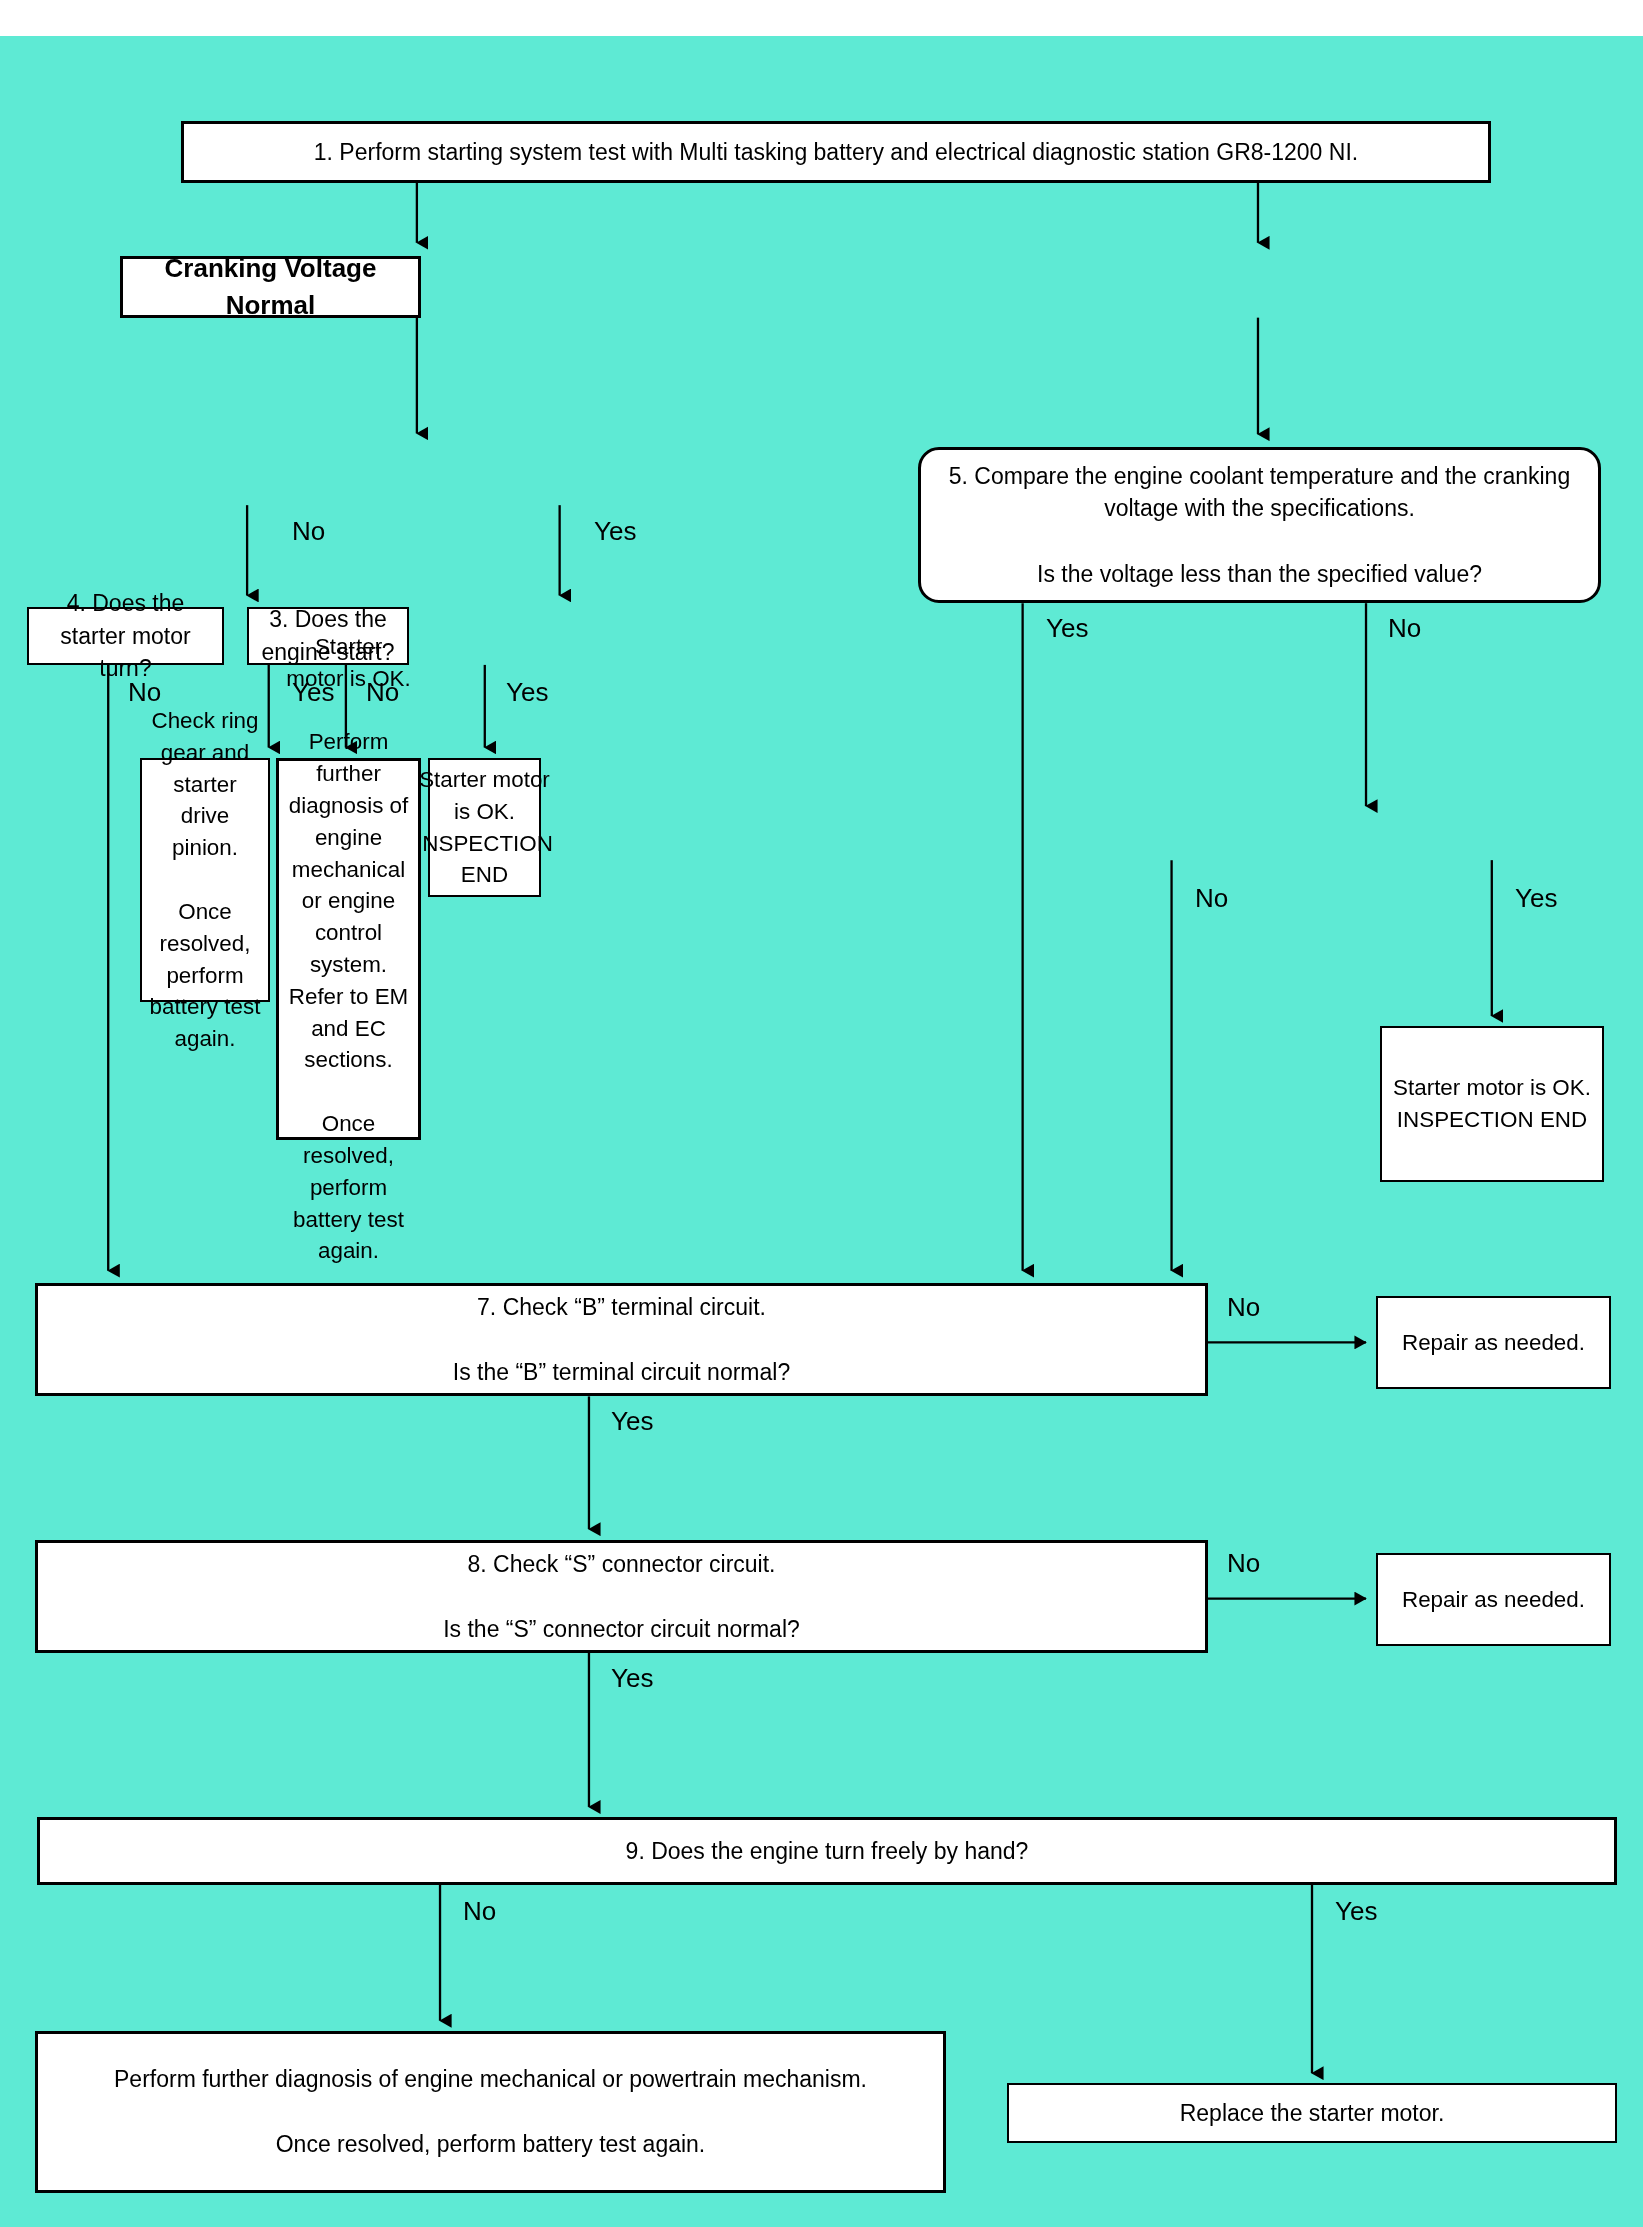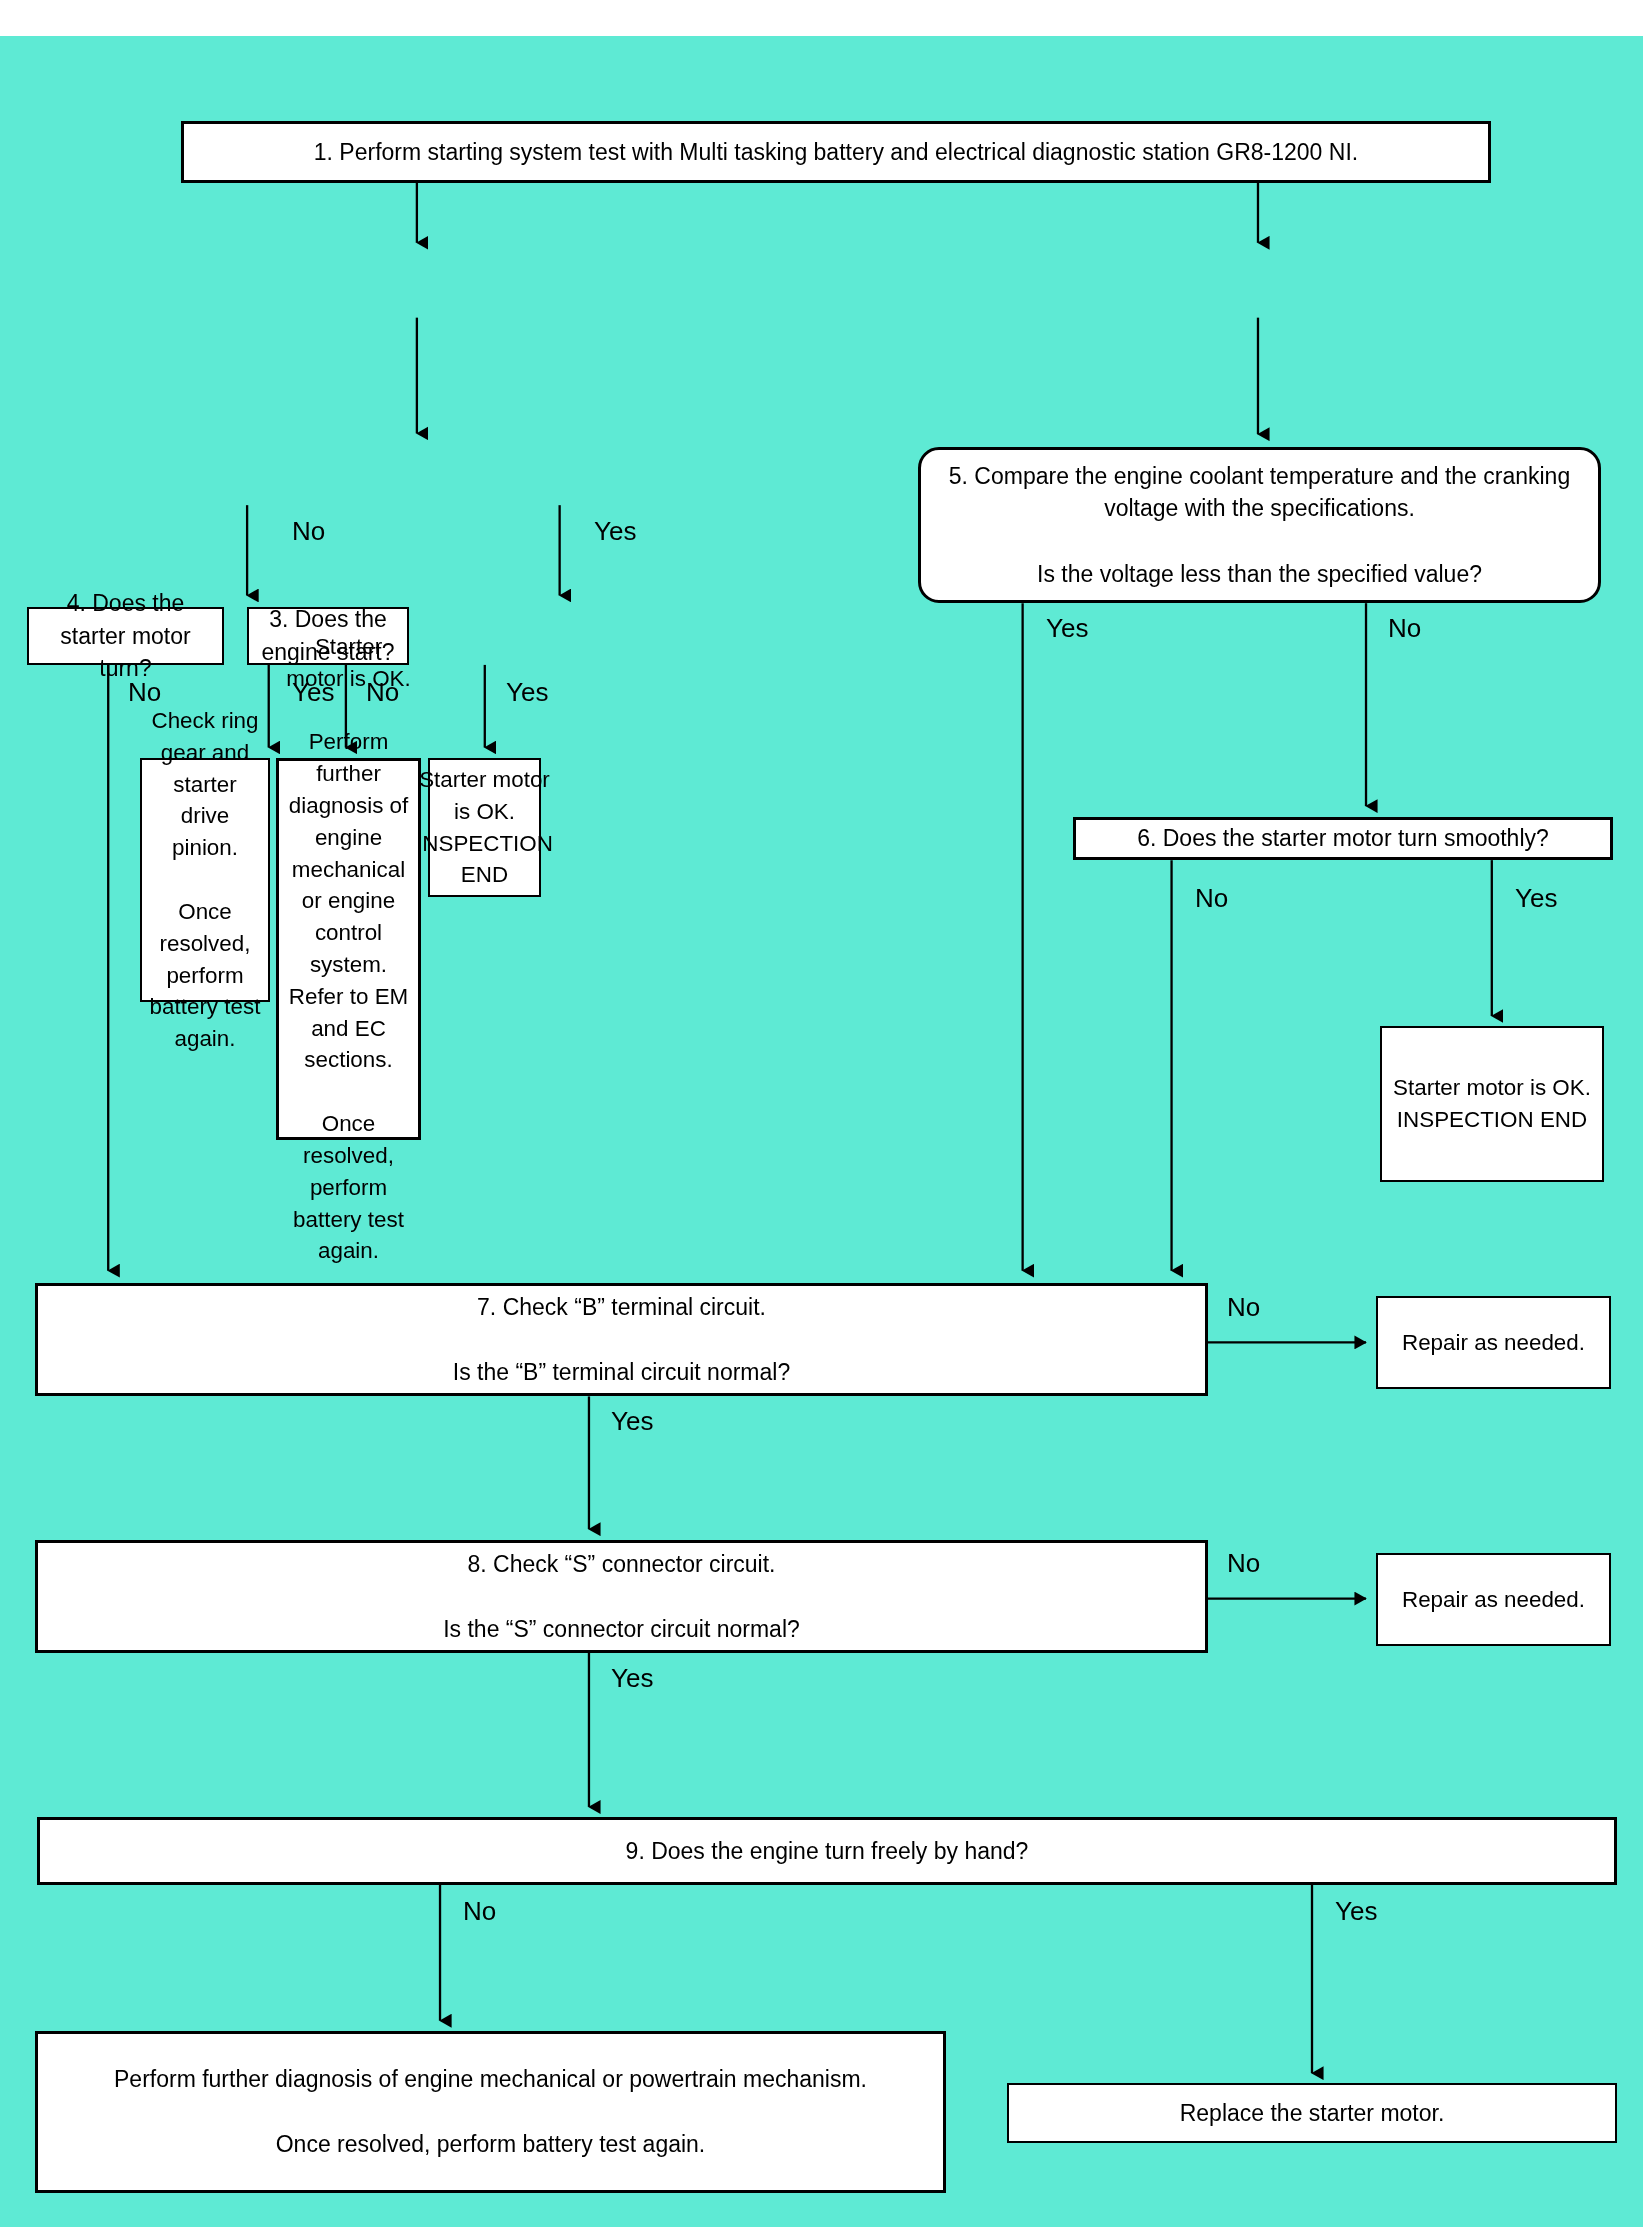"Cranking Voltage Normal" div.node-box { html: none -> <div>Cranking Voltage Normal</div> }
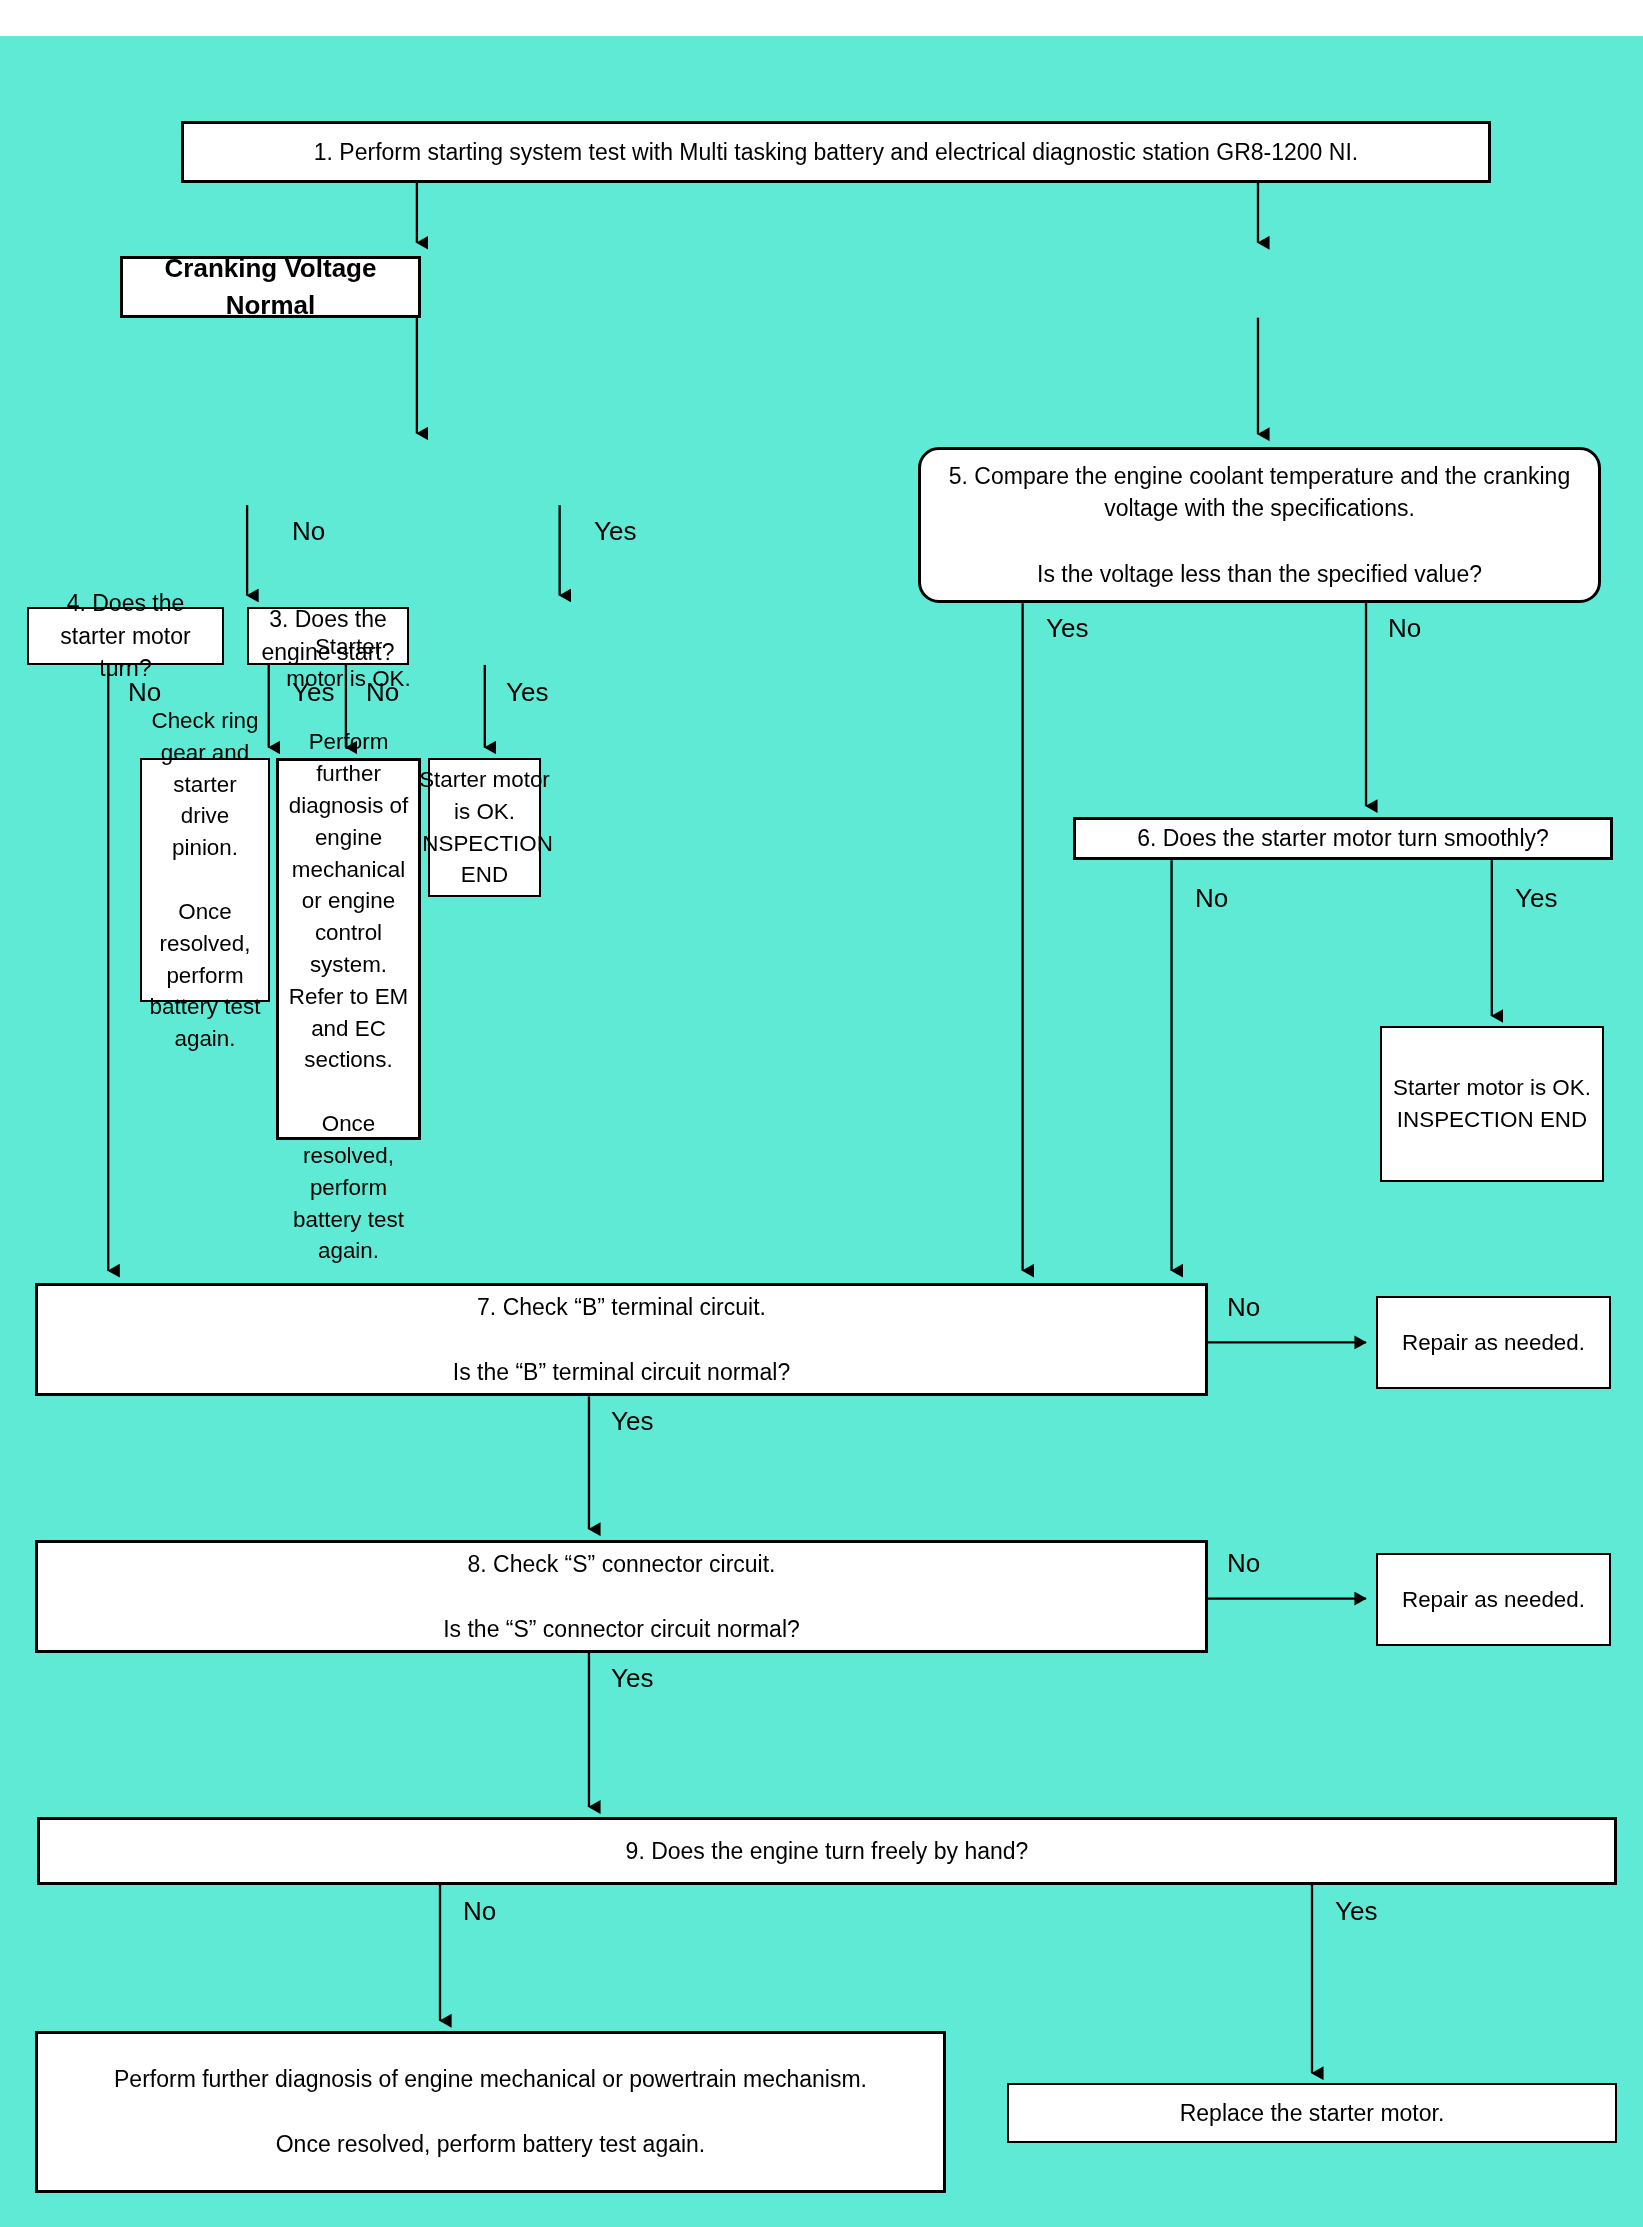"6. Does the starter motor" div.node-box { html: <div>6. Does the starter motor turn smoothly?</div> -> none }
